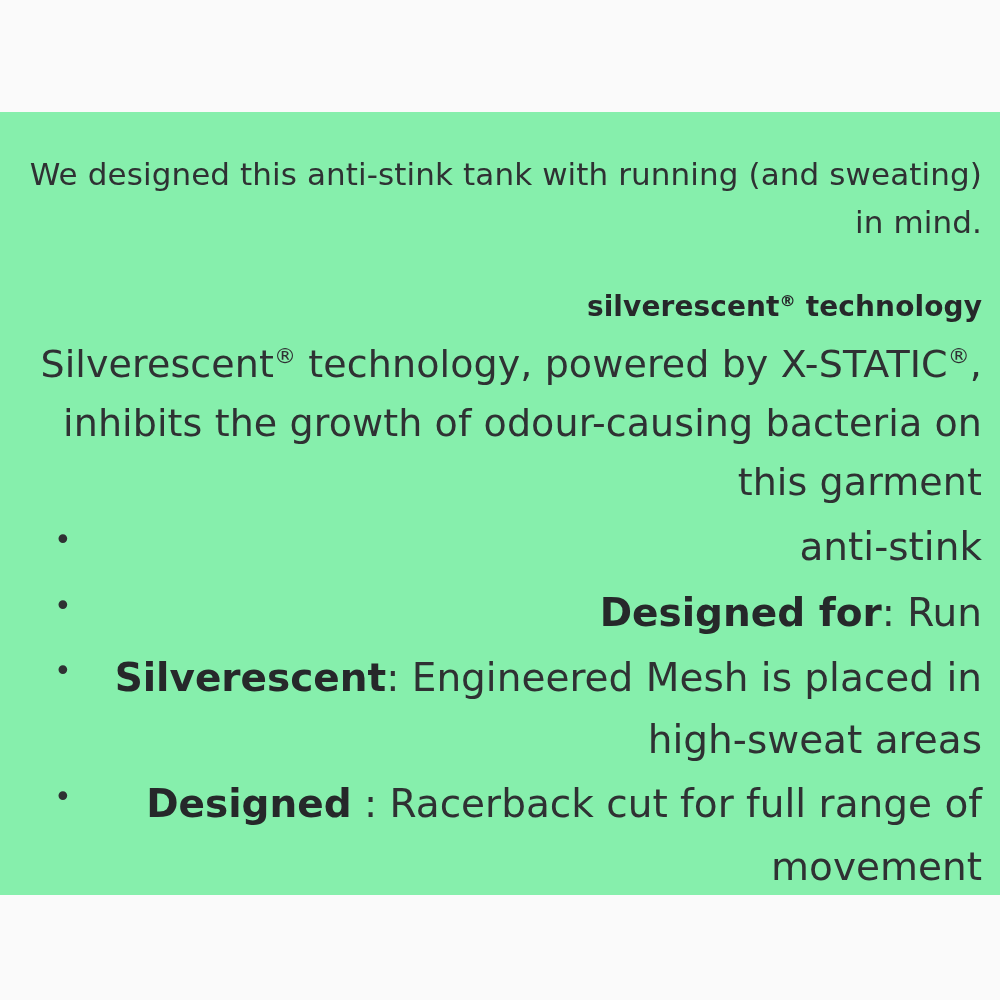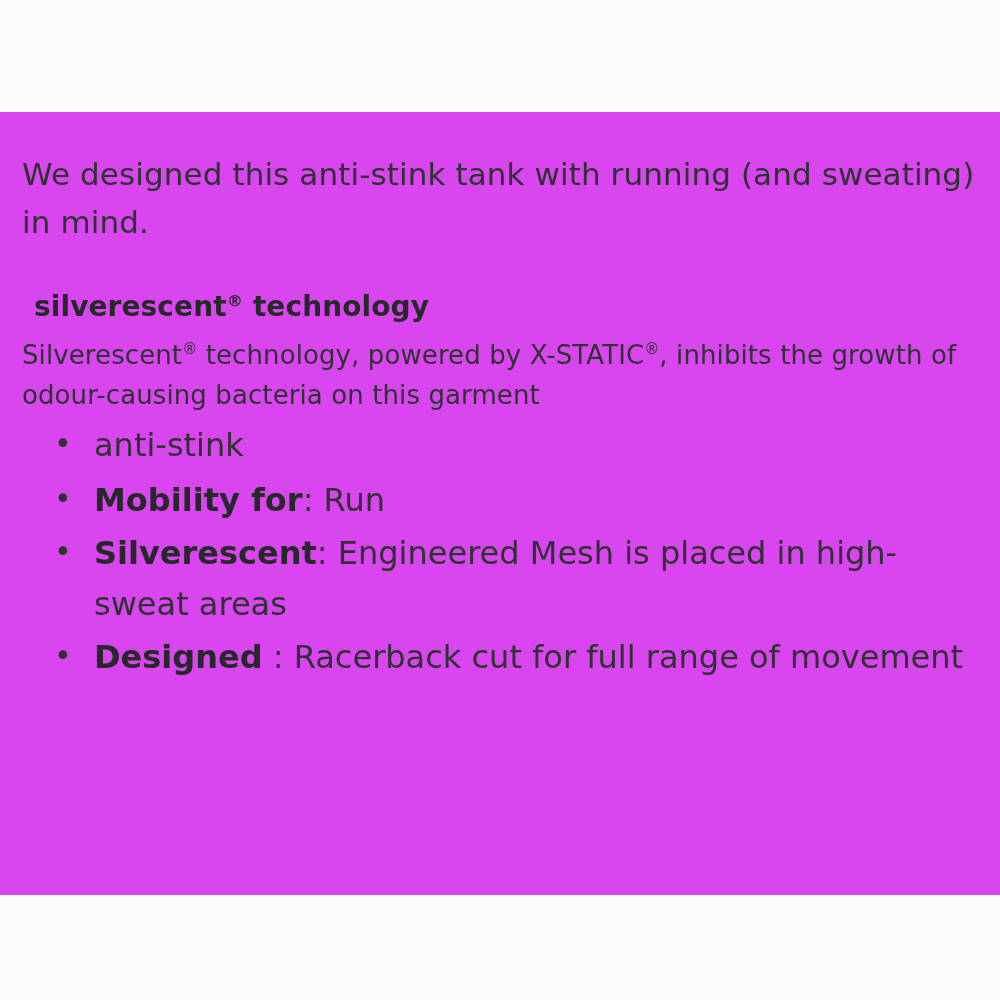"We designed this anti-stink tank" .page { background: #d946ef -> #86efac; text-align: none -> right }
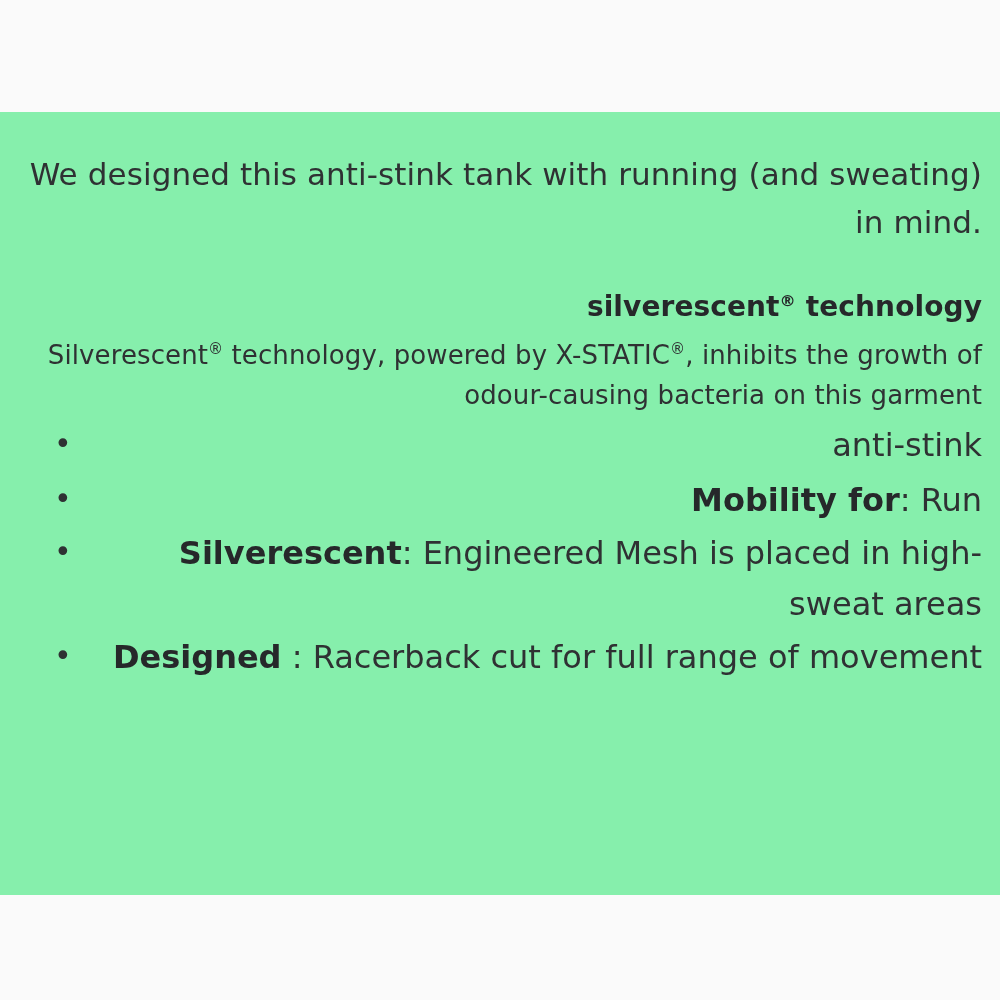"Silverescent® technology, powered by" p.body-text { font-size: 26px -> 38px }
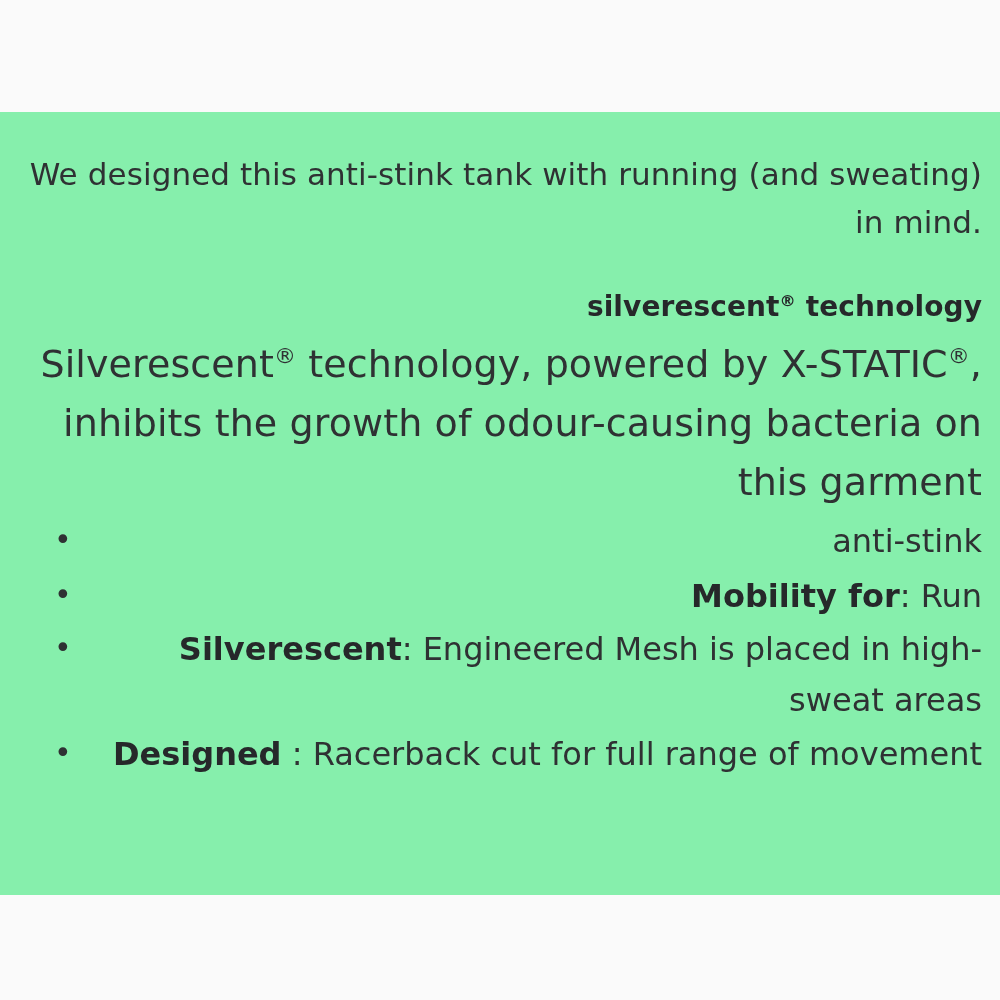"anti-stink" ul.bullets li { font-size: 32px -> 39px }
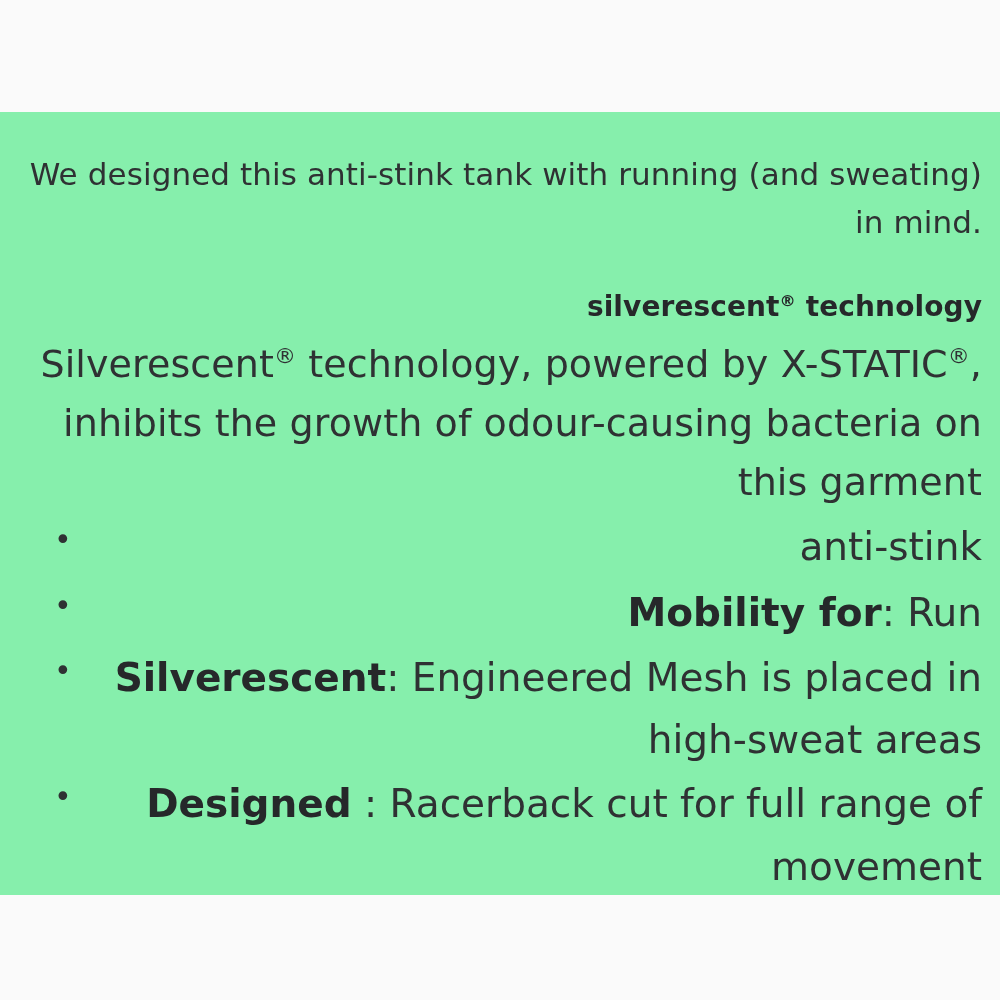"Mobility for" span.lbl { text: Mobility -> Designed }
